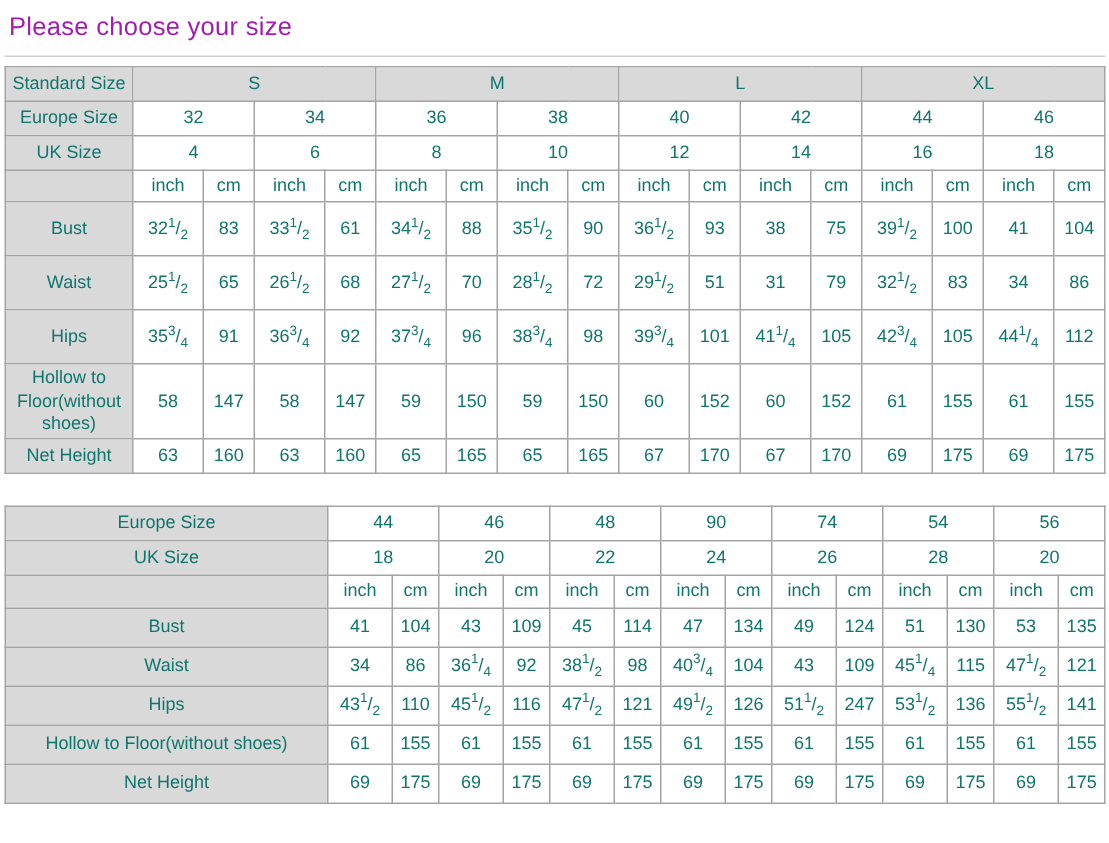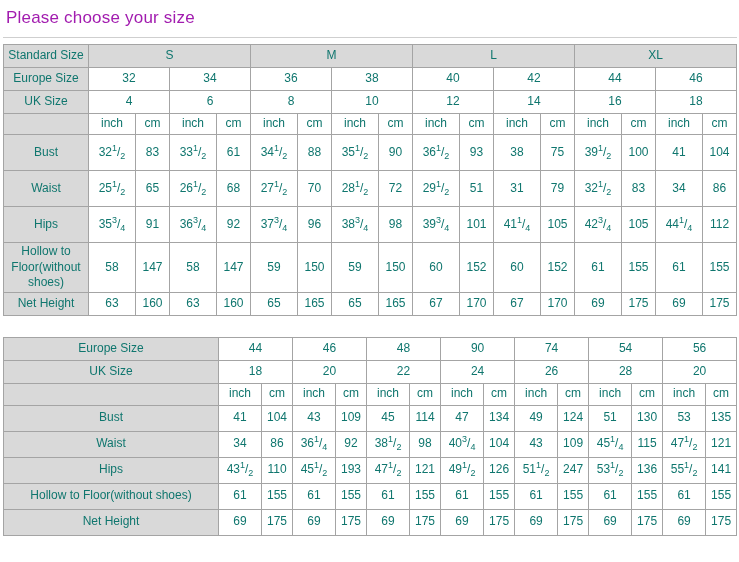"193" td.val { text: 193 -> 116 }
